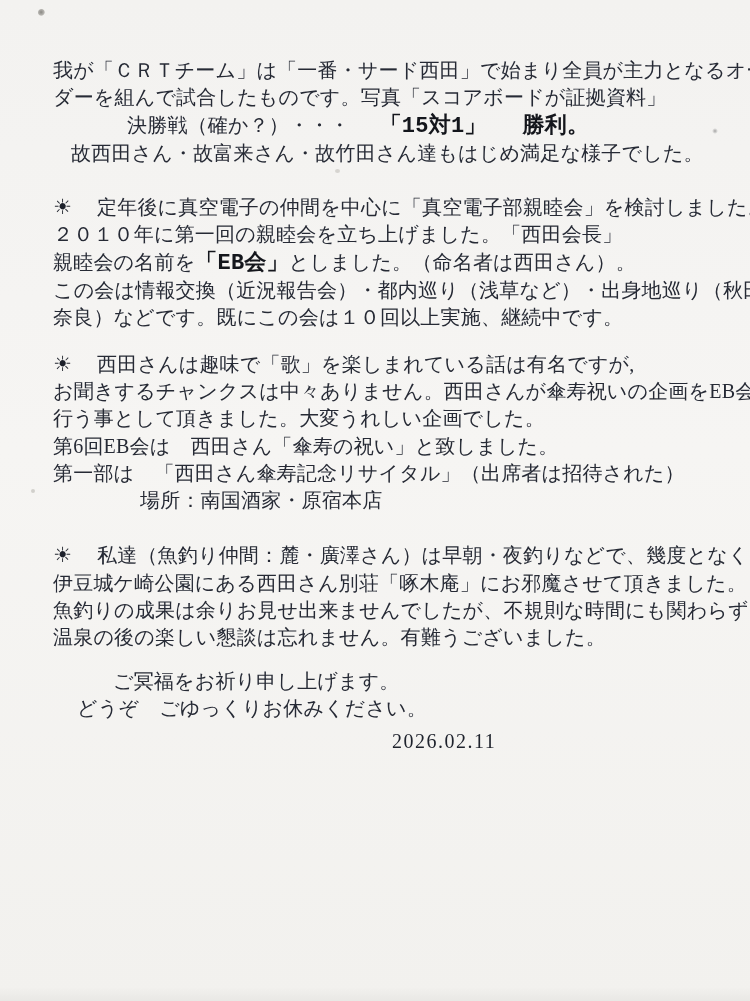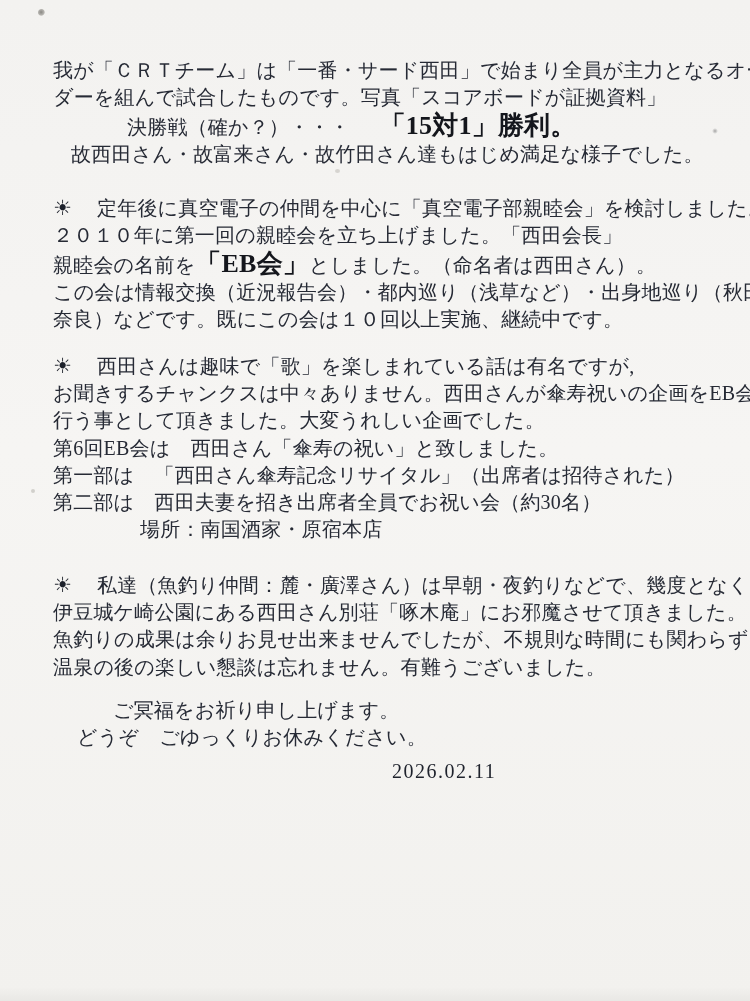"「15対1」" .g { font-family: Liberation Serif, serif -> Liberation Mono, monospace; font-size: 26px -> 22px }
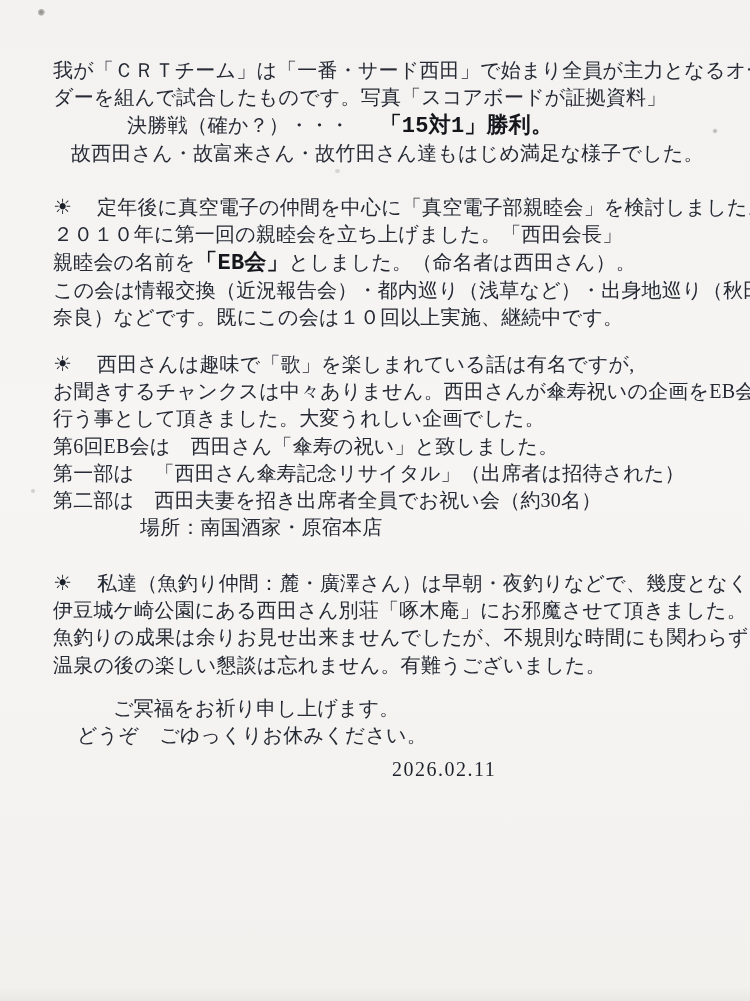"勝利。" .gap-b { margin-left: none -> 36px }
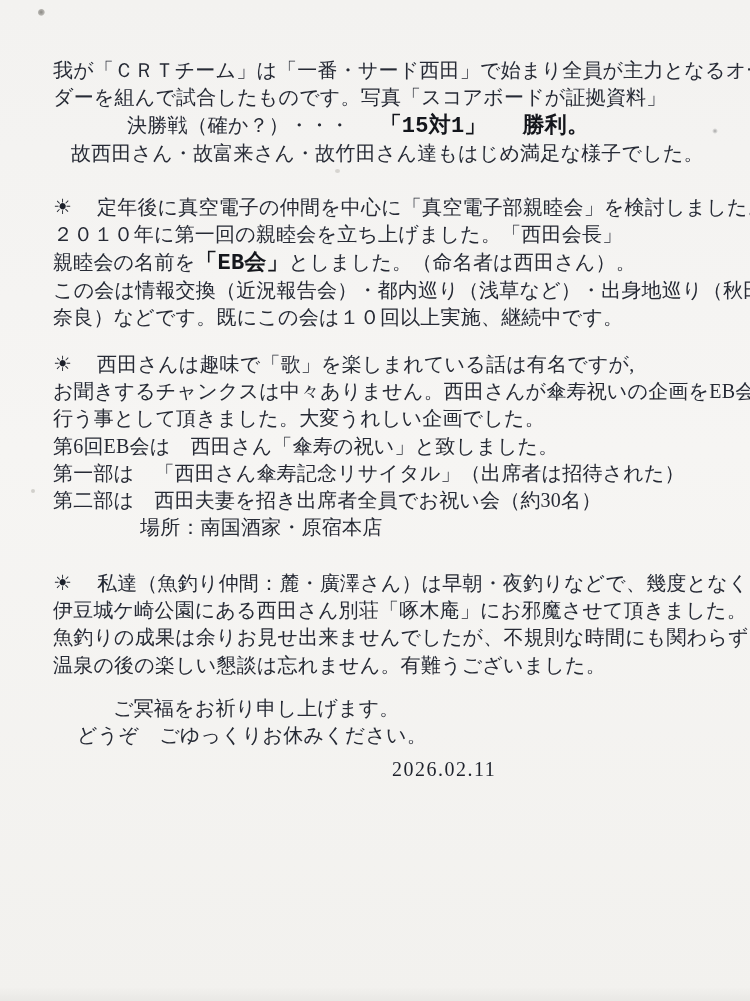"第二部は 西田夫妻を招き出席者全員でお祝い会（約30名）" div.line { html: <div>第二部は 西田夫妻を招き出席者全員でお祝い会（約30名）</div> -> none }
